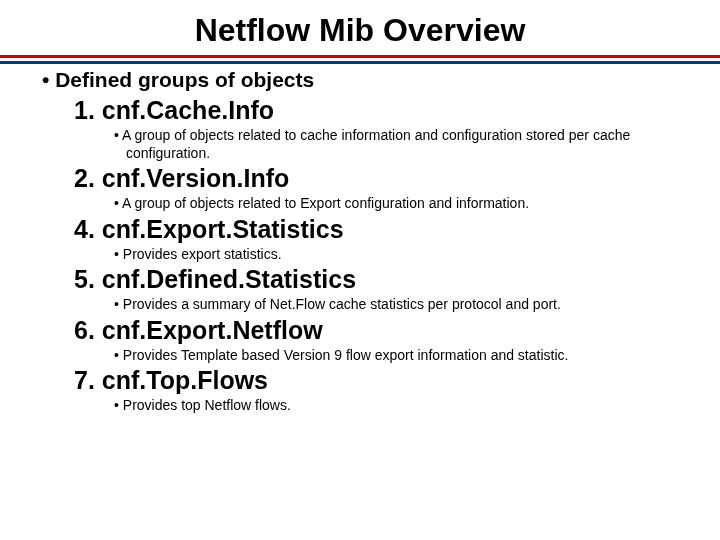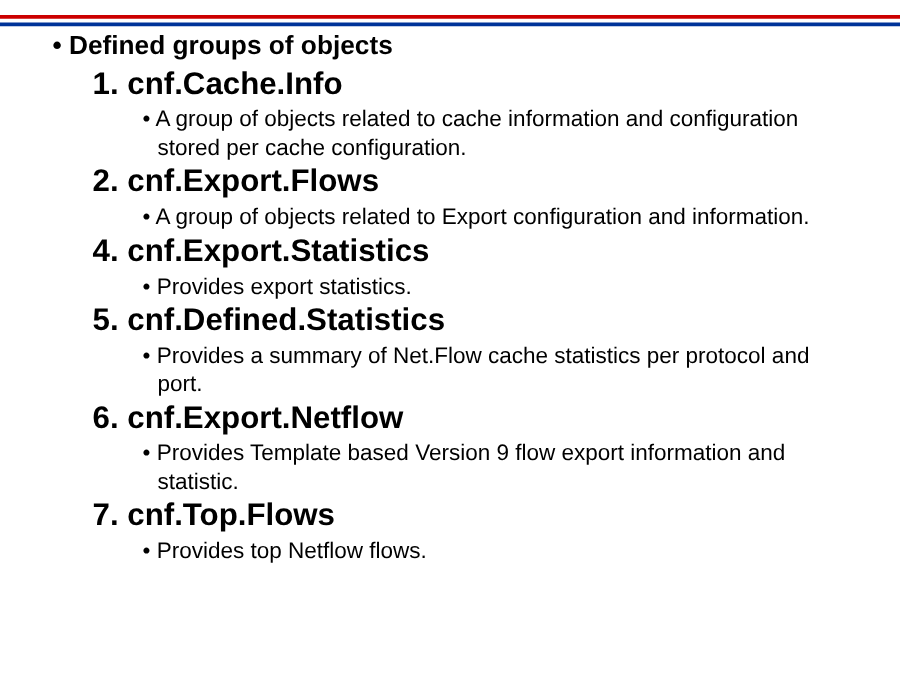"Netflow Mib Overview" div.title { html: none -> <div>Netflow Mib Overview</div> }
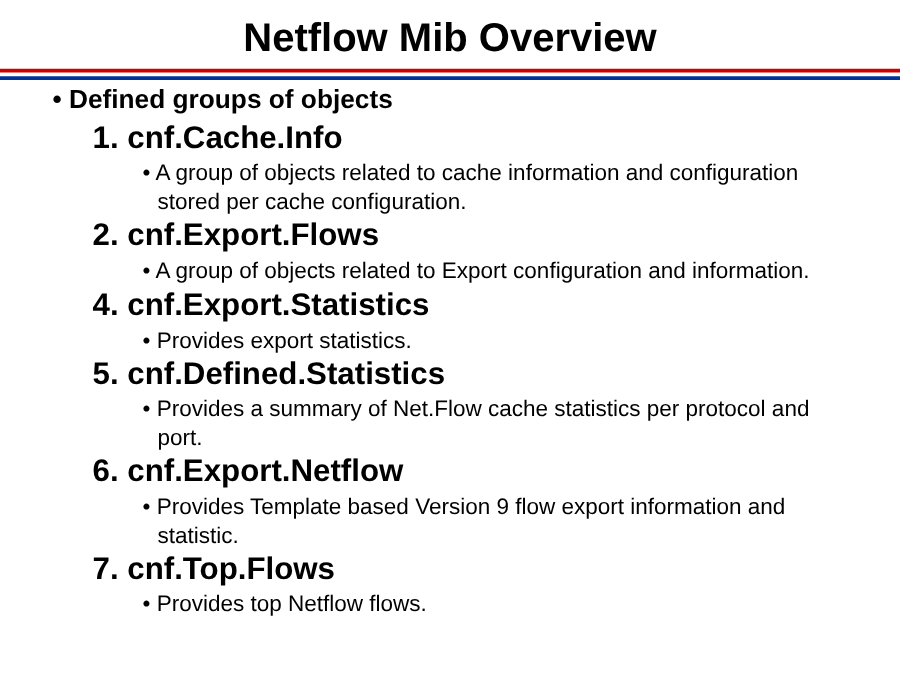"A group of objects related" .b3 { font-size: 18px -> 14px }
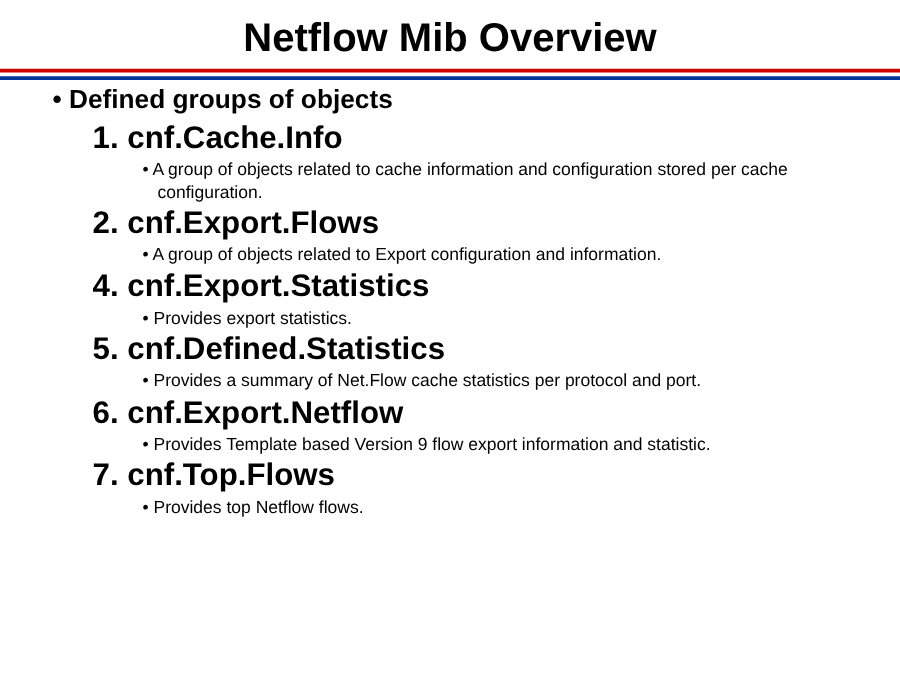"cnf.Export.Flows" span { text: cnf.Export.Flows -> cnf.Version.Info }
